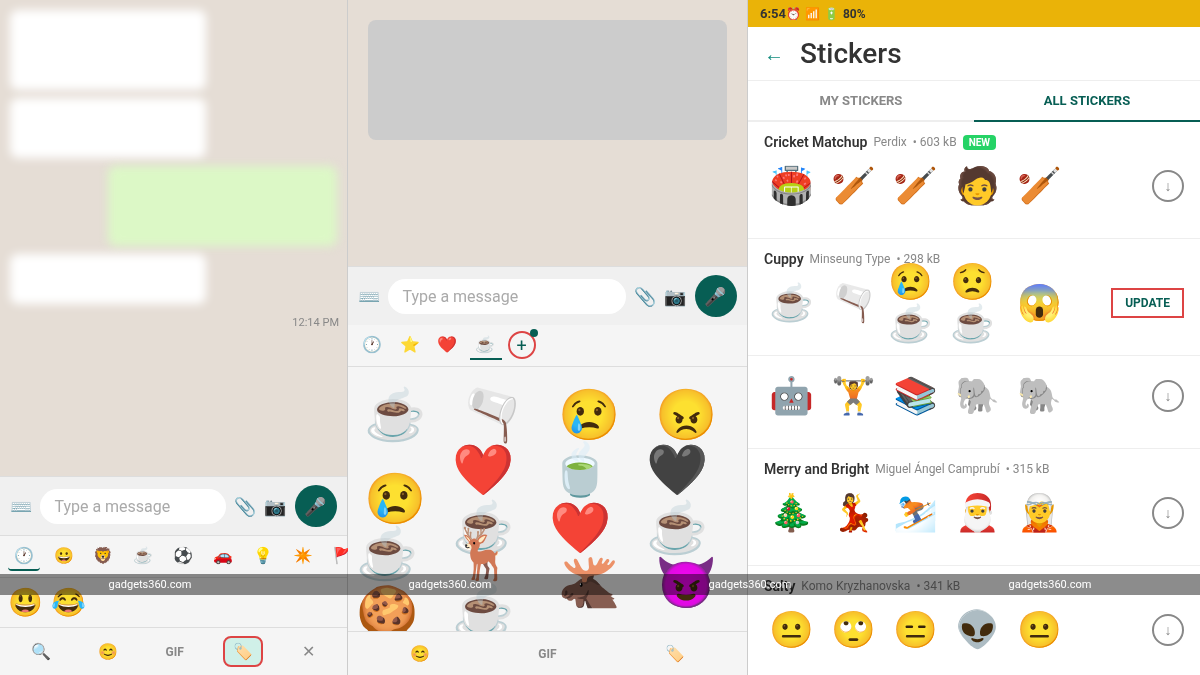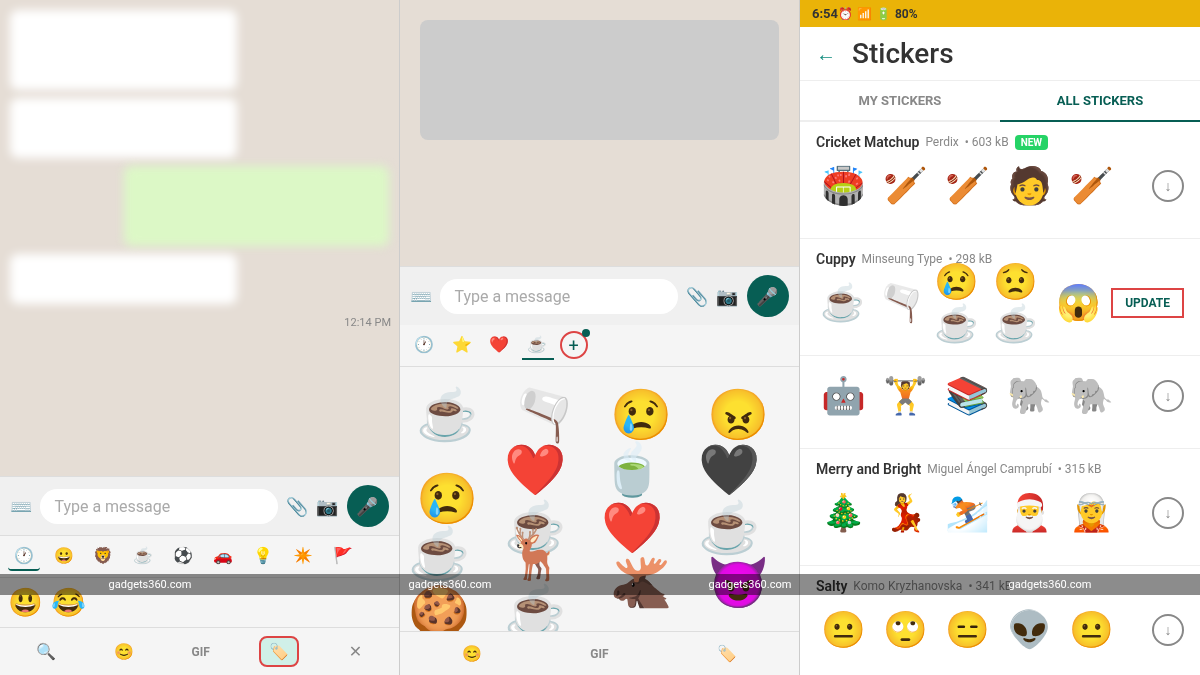"12:14 PM" .panel-left { width: 400px -> 348px }
